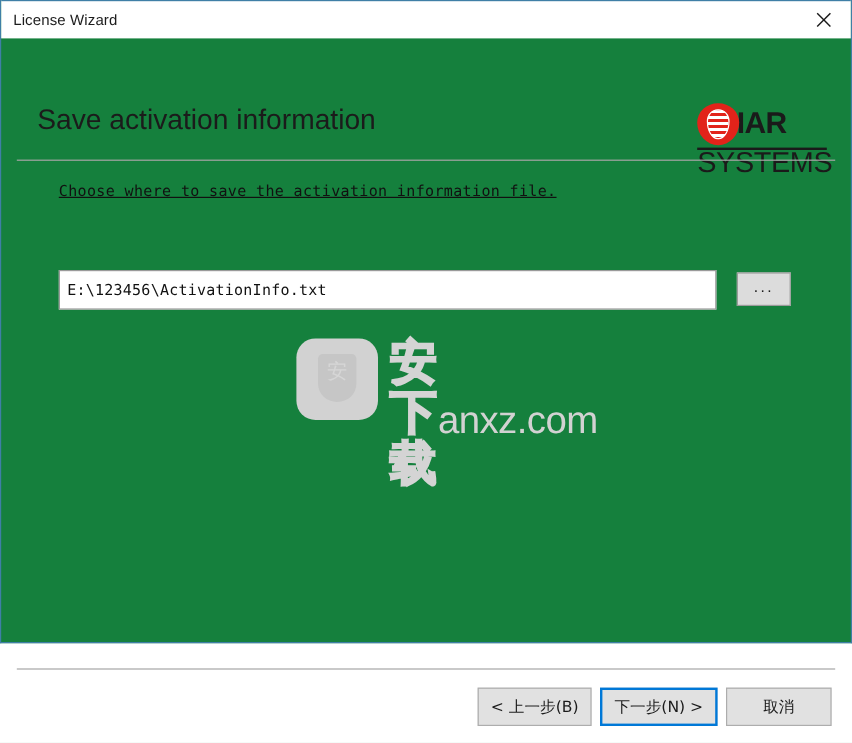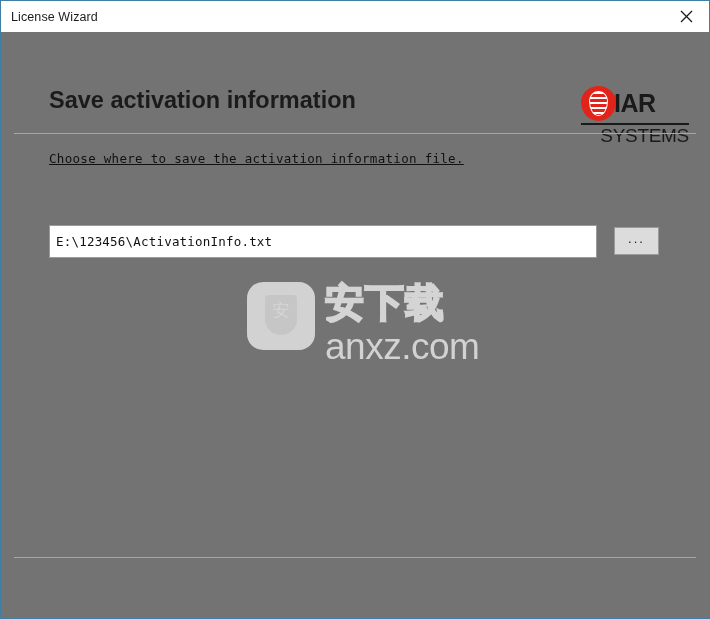"License Wizard" #window { background: #737373 -> #15803d; height: 619px -> 536px }
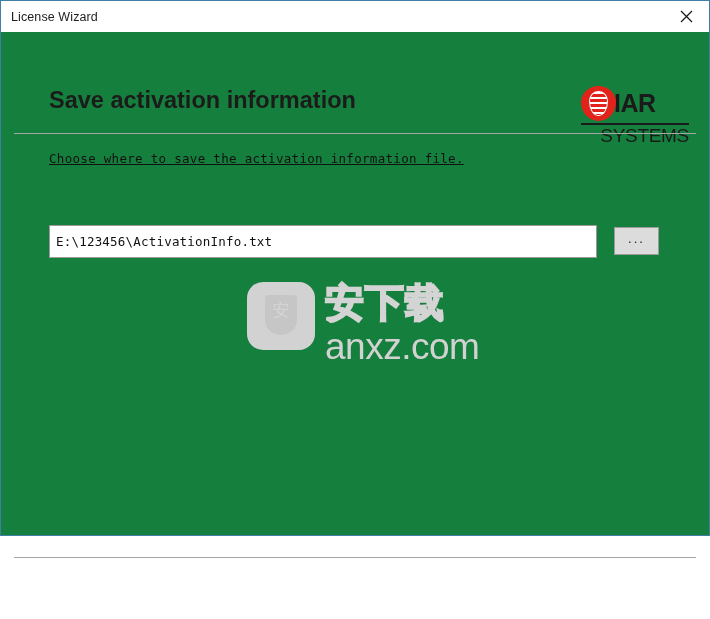"Save activation information" #page-title { font-weight: bold -> normal; left: 48px -> 30px }
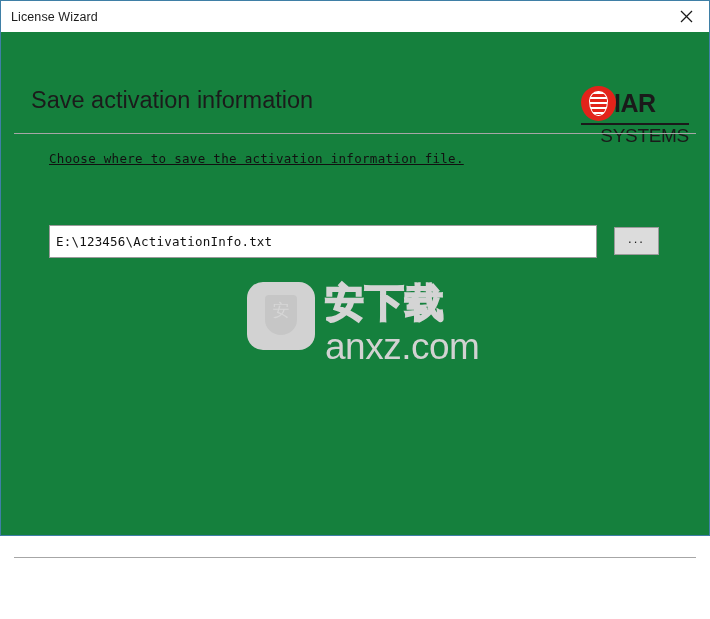"SYSTEMS" #logo-sub { font-size: 19px -> 24px }
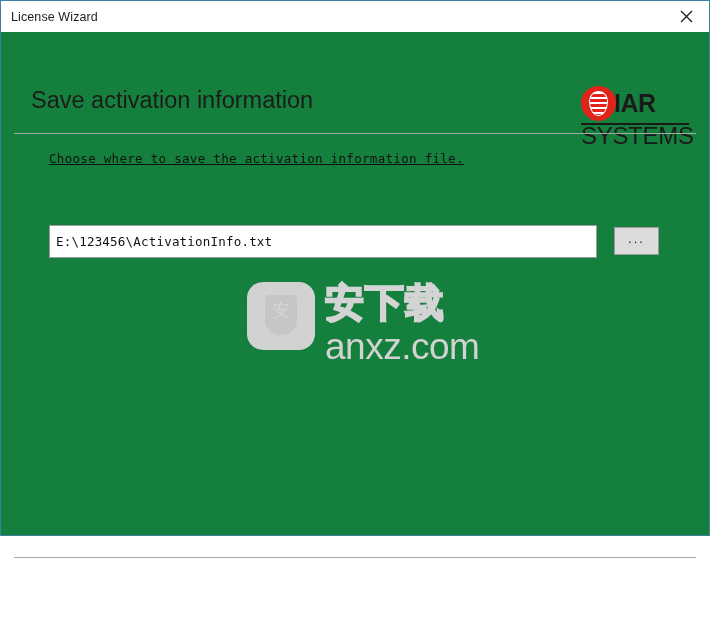"安下载" #wm-right { align-items: none -> center; flex-direction: column -> row }
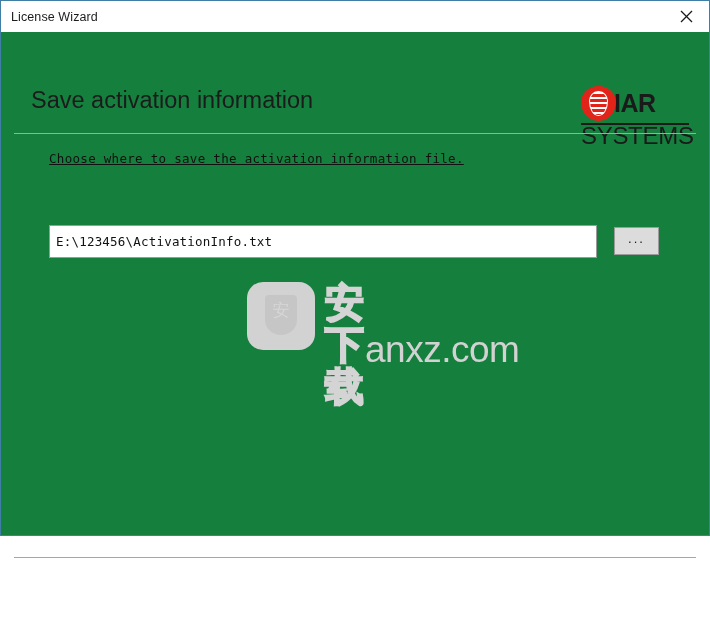"anxz.com" #wm-url { font-size: 37px -> 32px }
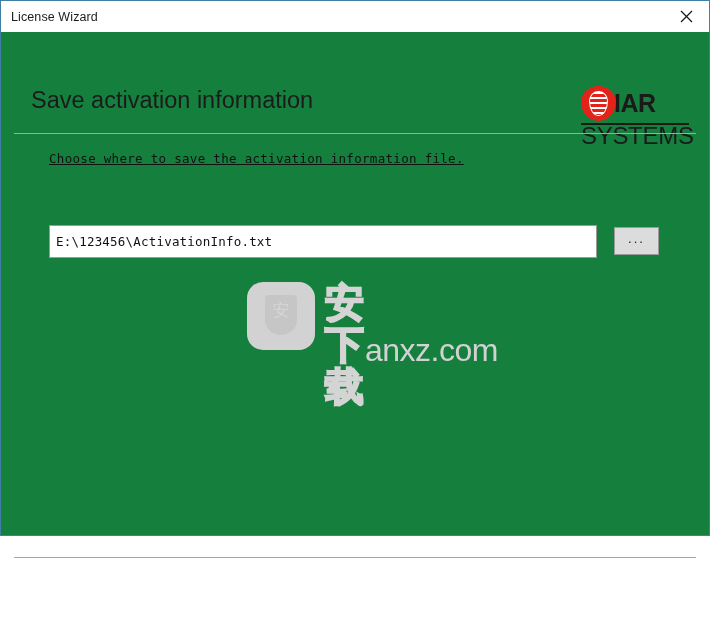"< 上一步(B)" div { html: none -> <div> <button>&lt; 上一步(B)</button> <button>下一步(N) &gt;</button> <button>取消</button> </div> }
